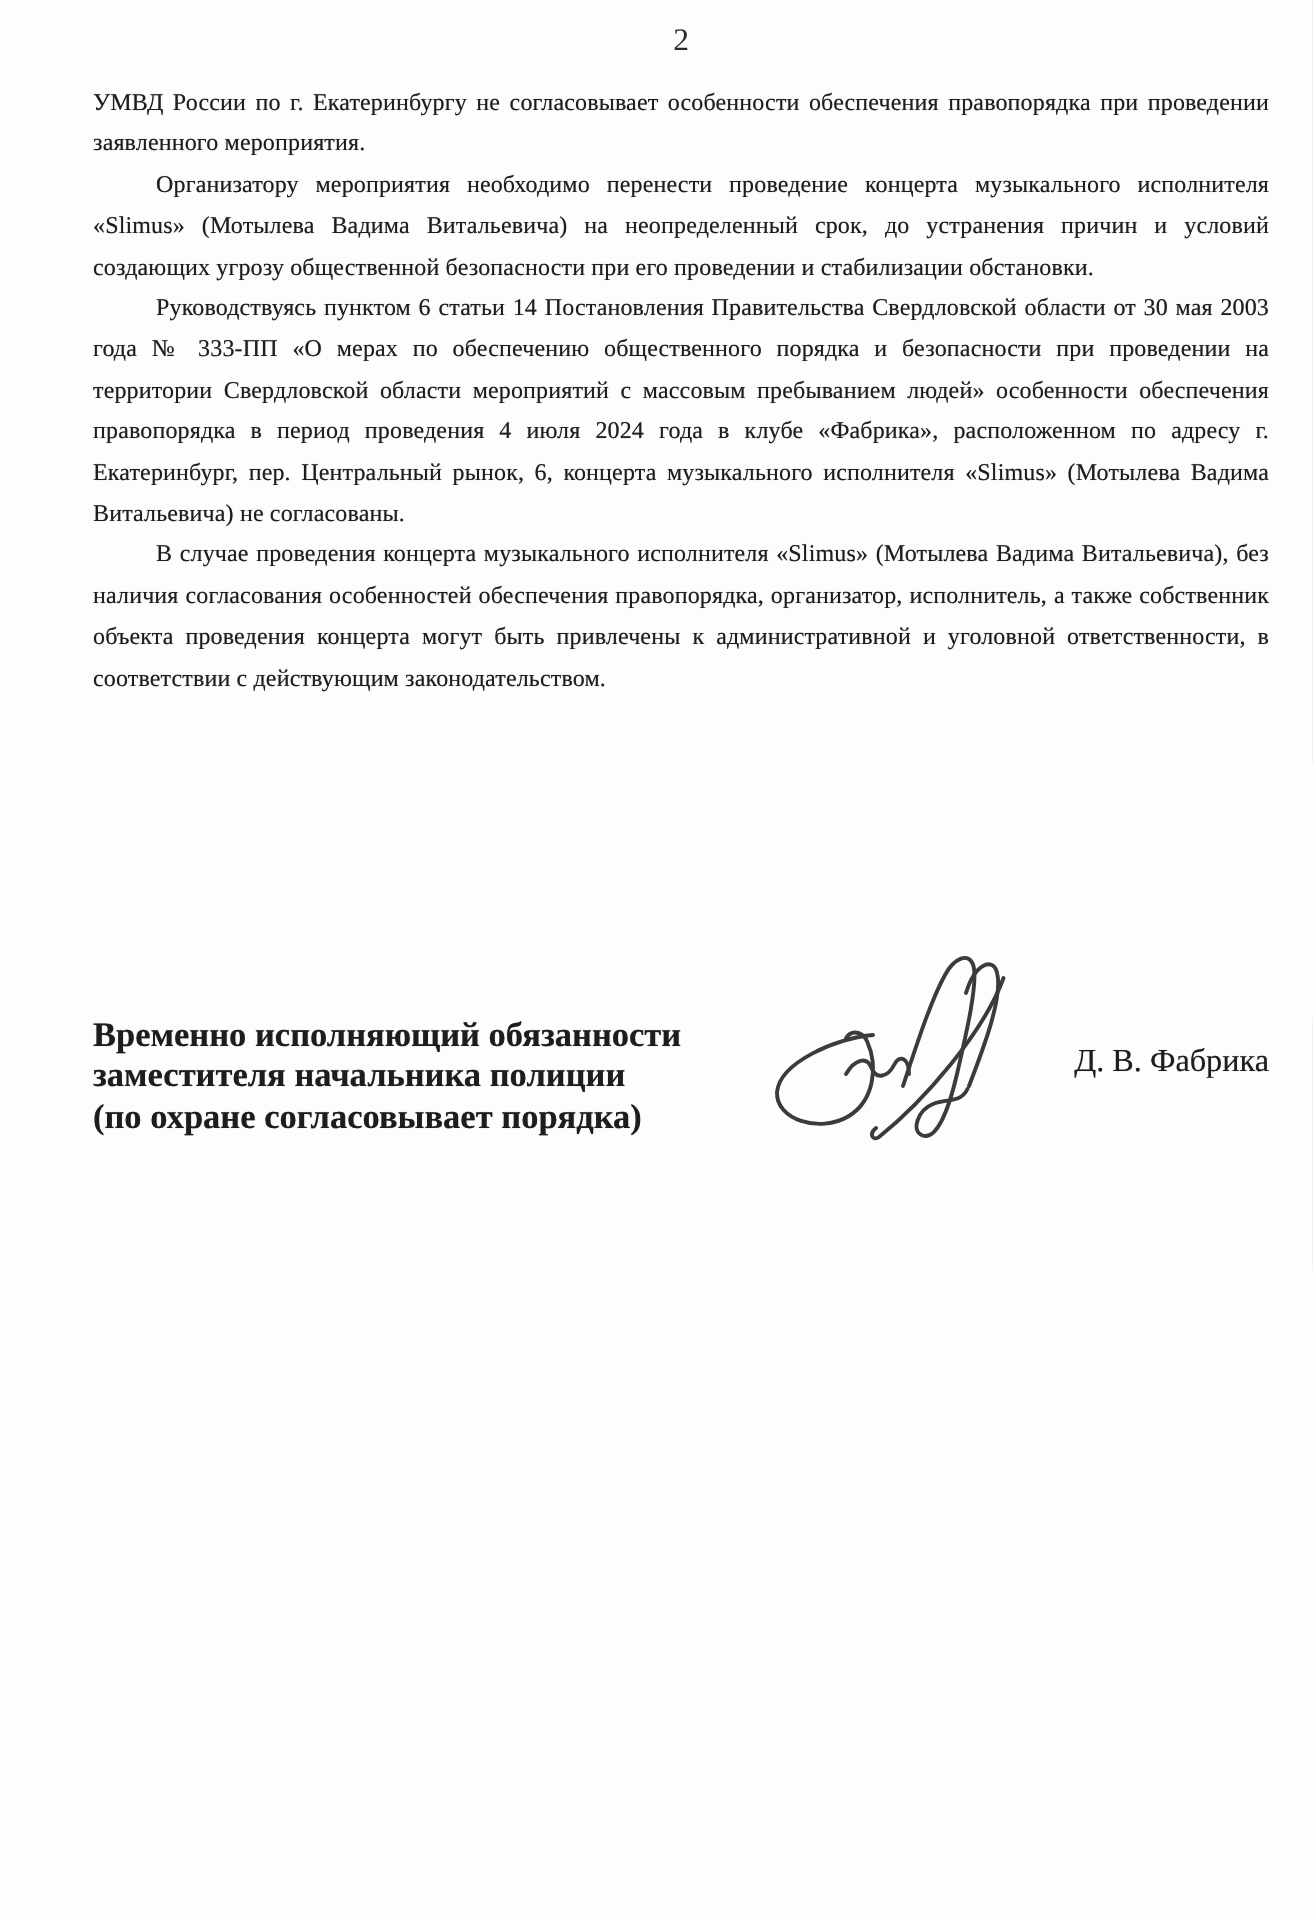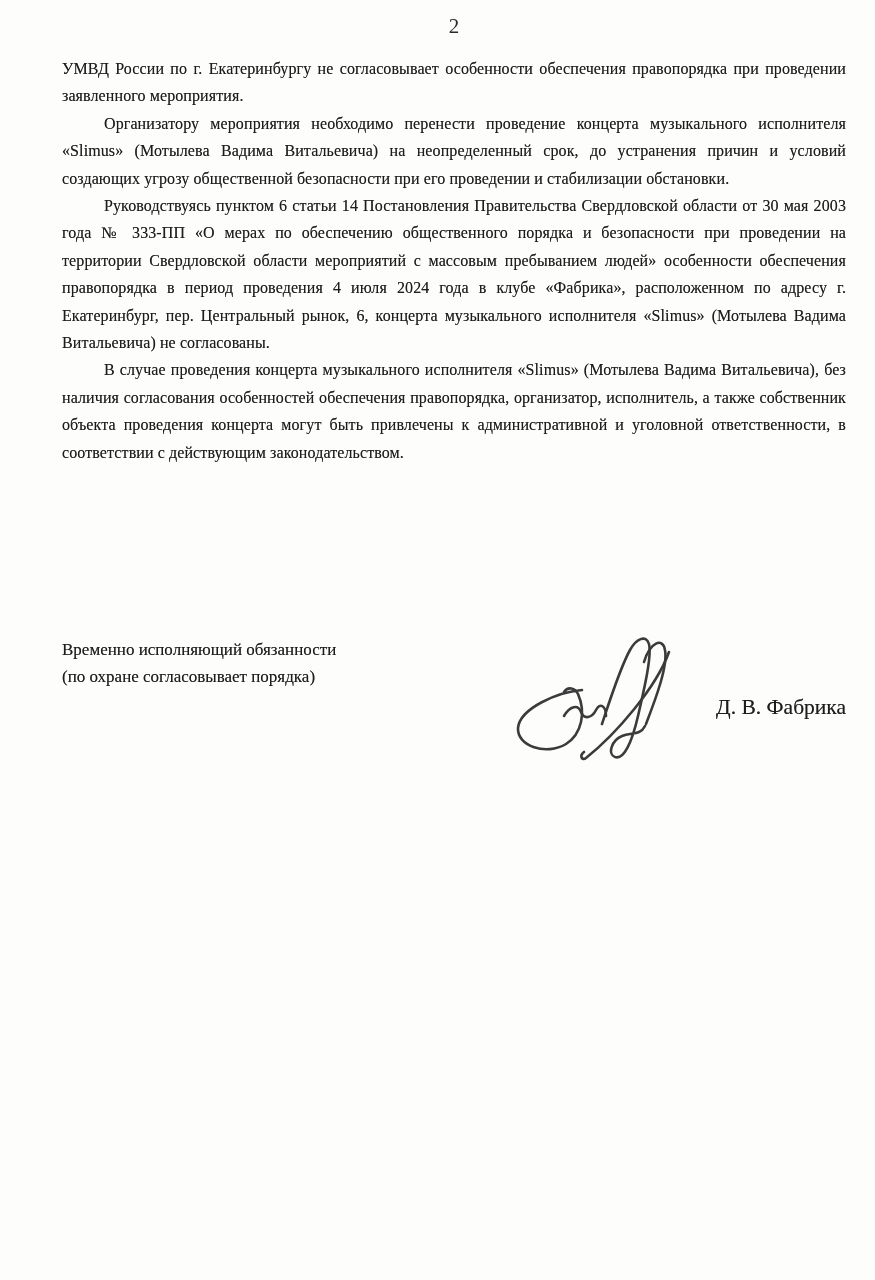"Временно исполняющий обязанности" .sig-titles { font-size: 17px -> 23px; font-weight: none -> bold; top: 636px -> 676px }
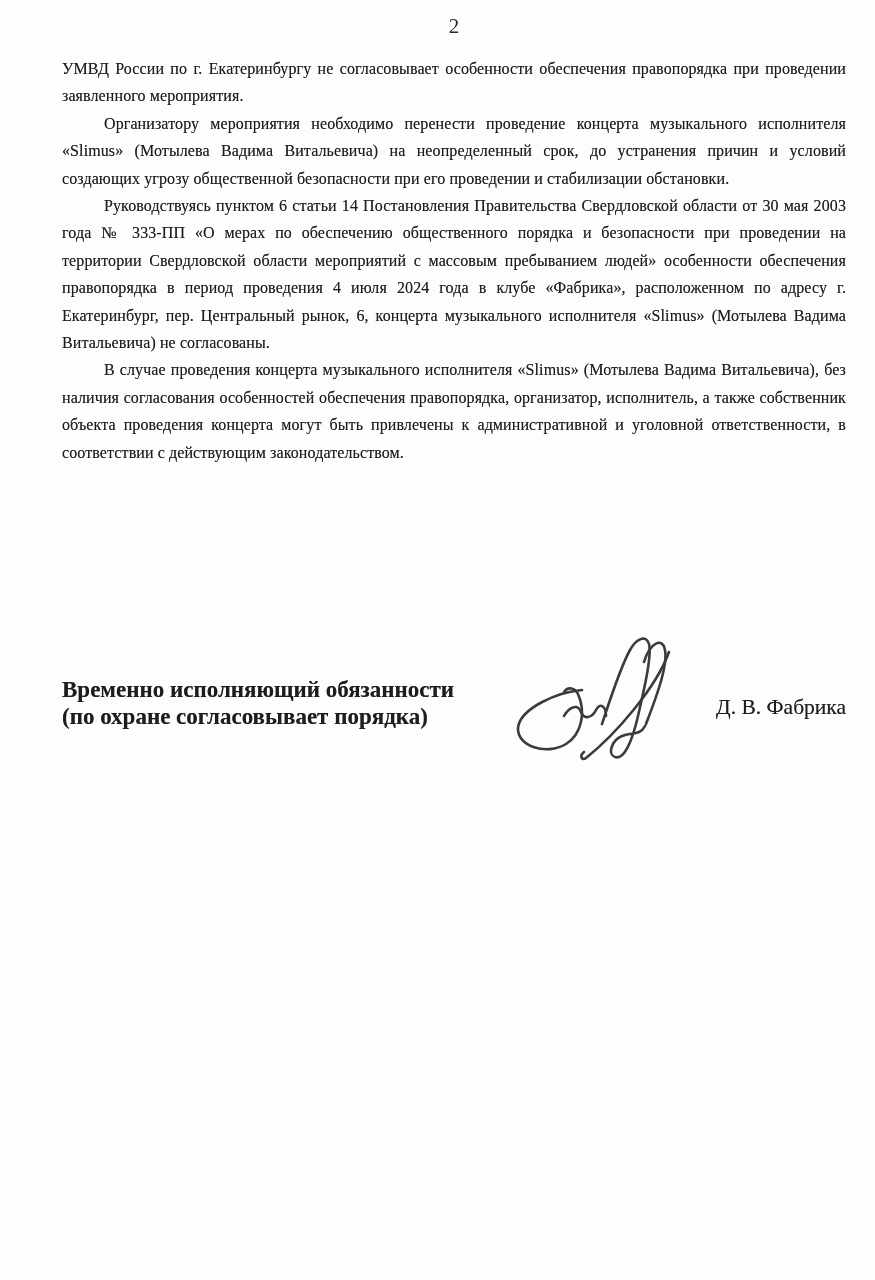"заместителя начальника полиции" div { html: none -> <div>заместителя начальника полиции</div> }
